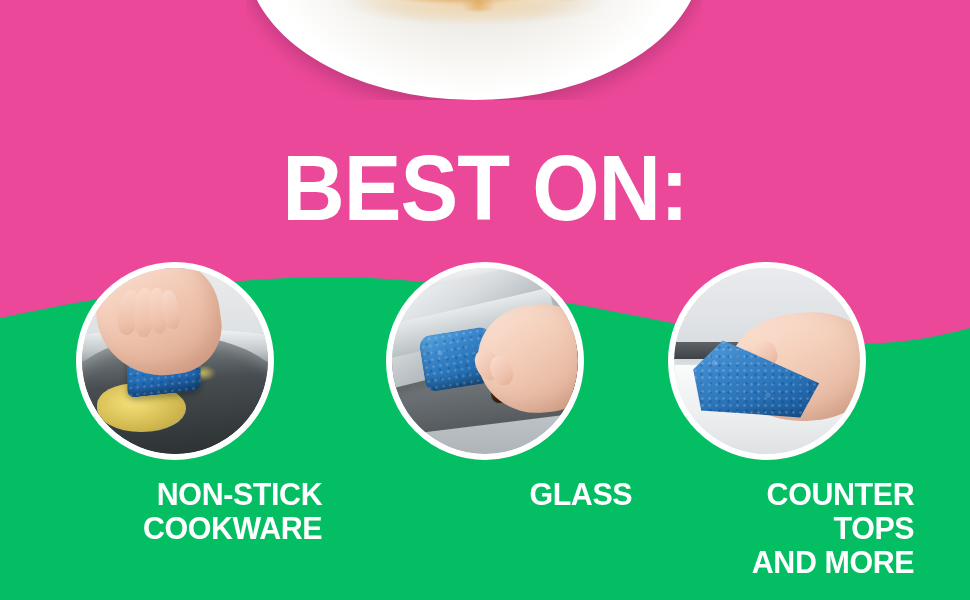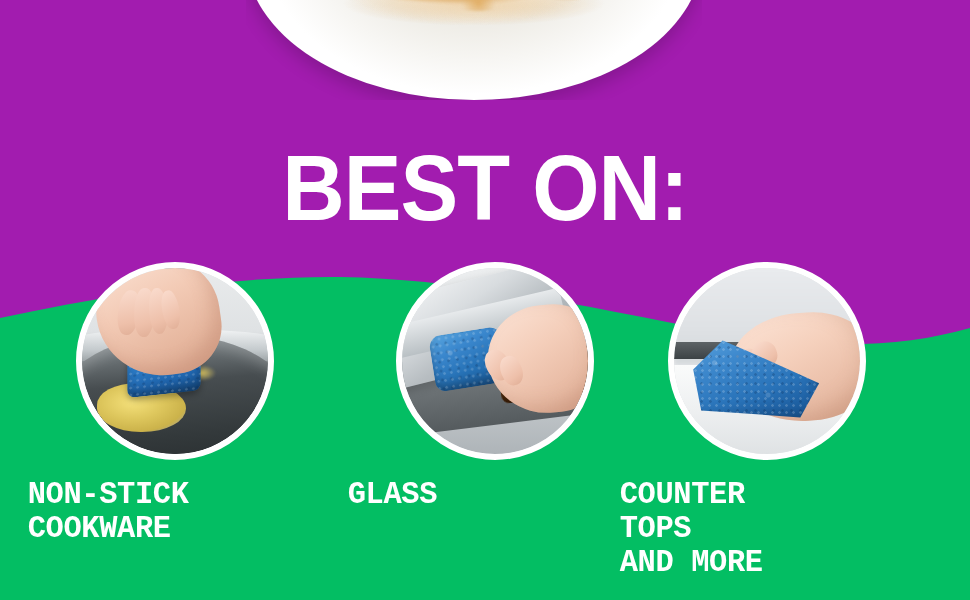"BEST ON:" .banner { background: #a21caf -> #ec4899 }
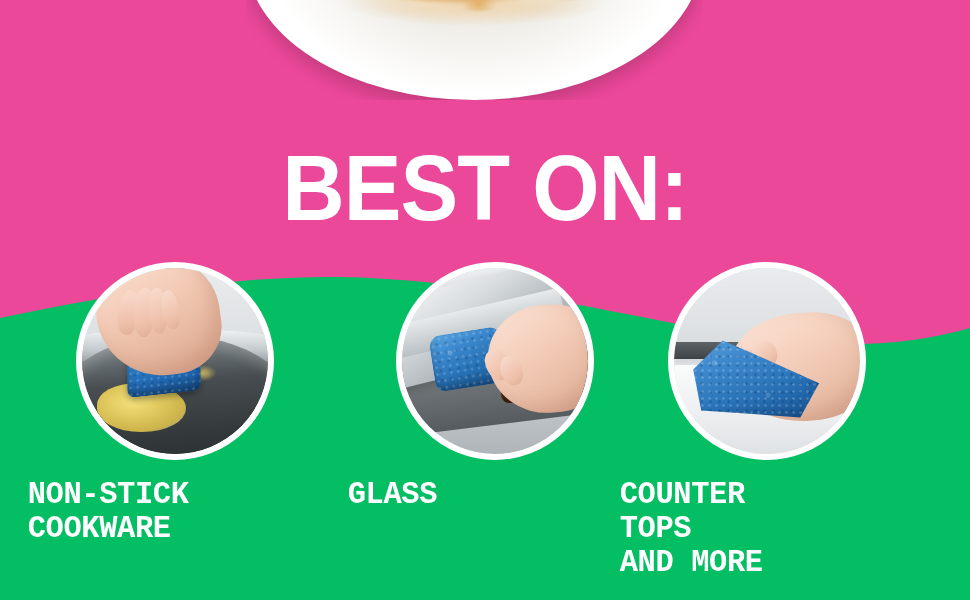"NON-STICK" .feature { font-family: Liberation Mono, monospace -> none; text-align: left -> right }
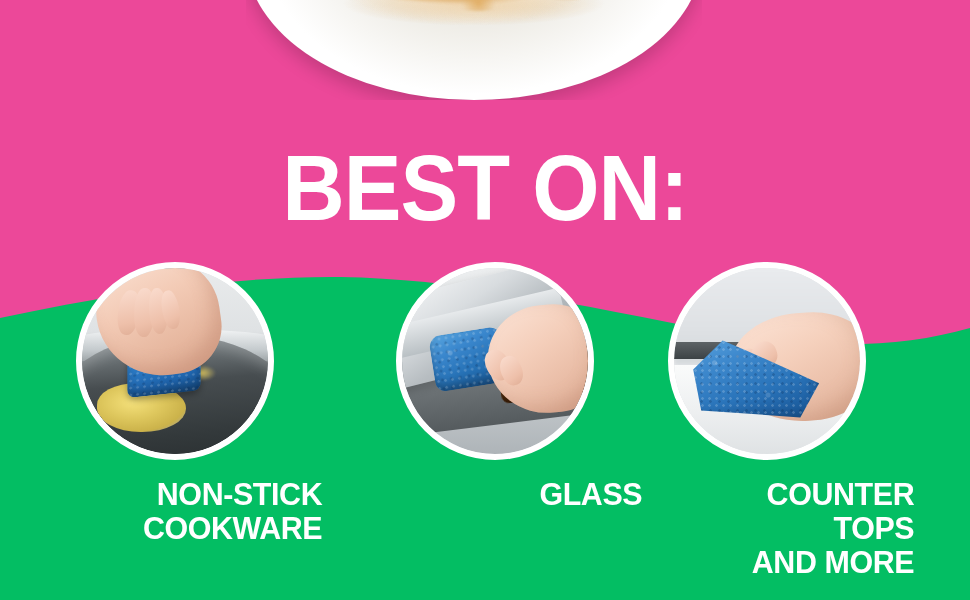"GLASS" .f2 { left: 340px -> 330px }
